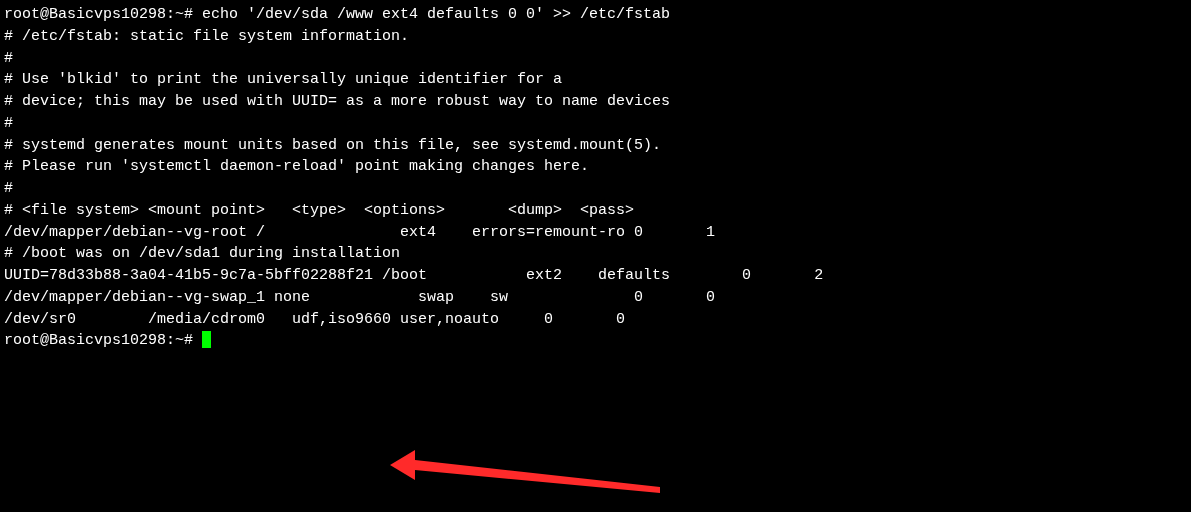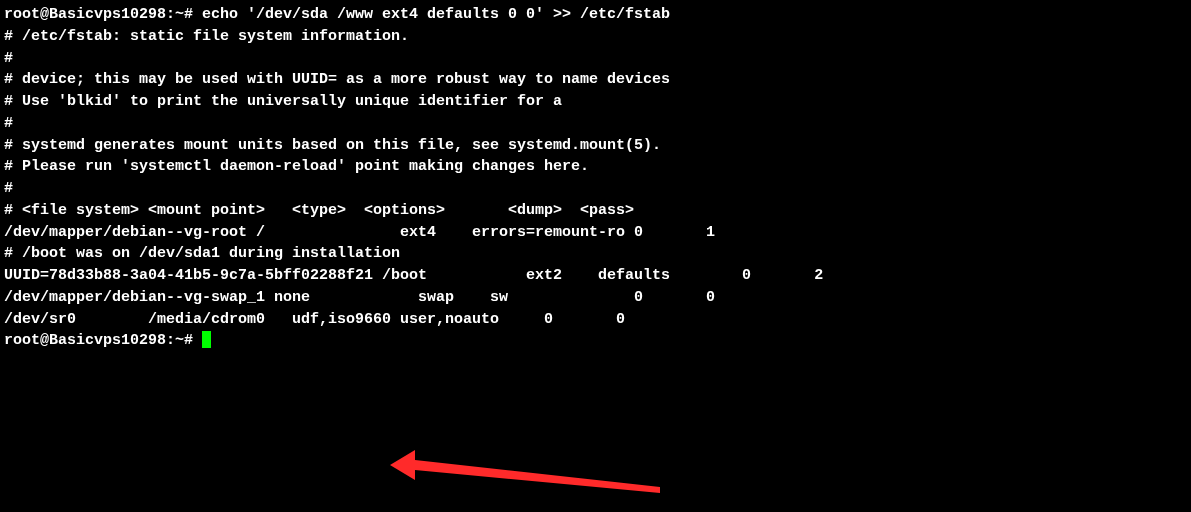"root@Basicvps10298:~# echo '/dev/sda" .line { font-weight: bold -> none }
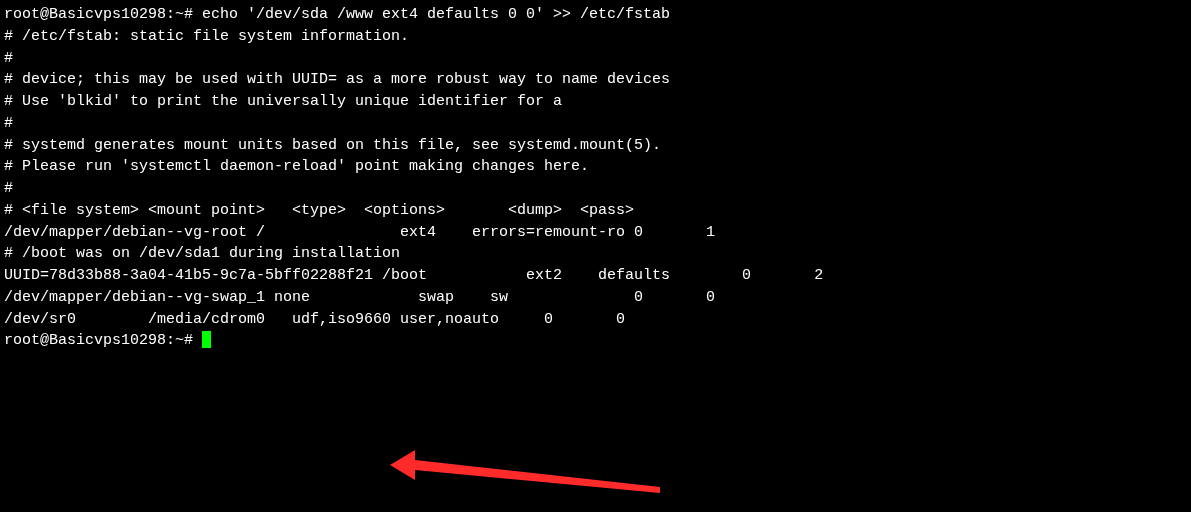"# device; this may be" div.line { order: before "# Use 'blkid' to print" -> after "# Use 'blkid' to print" }
